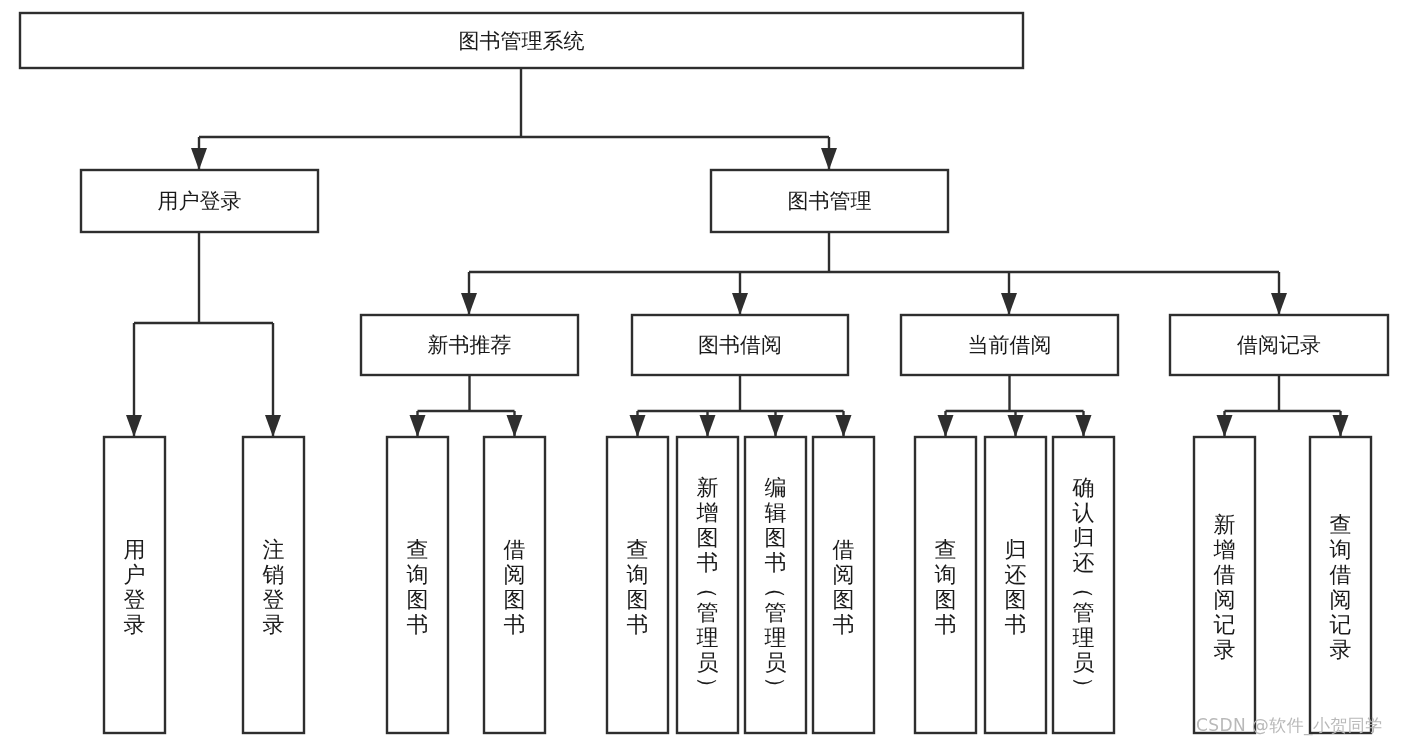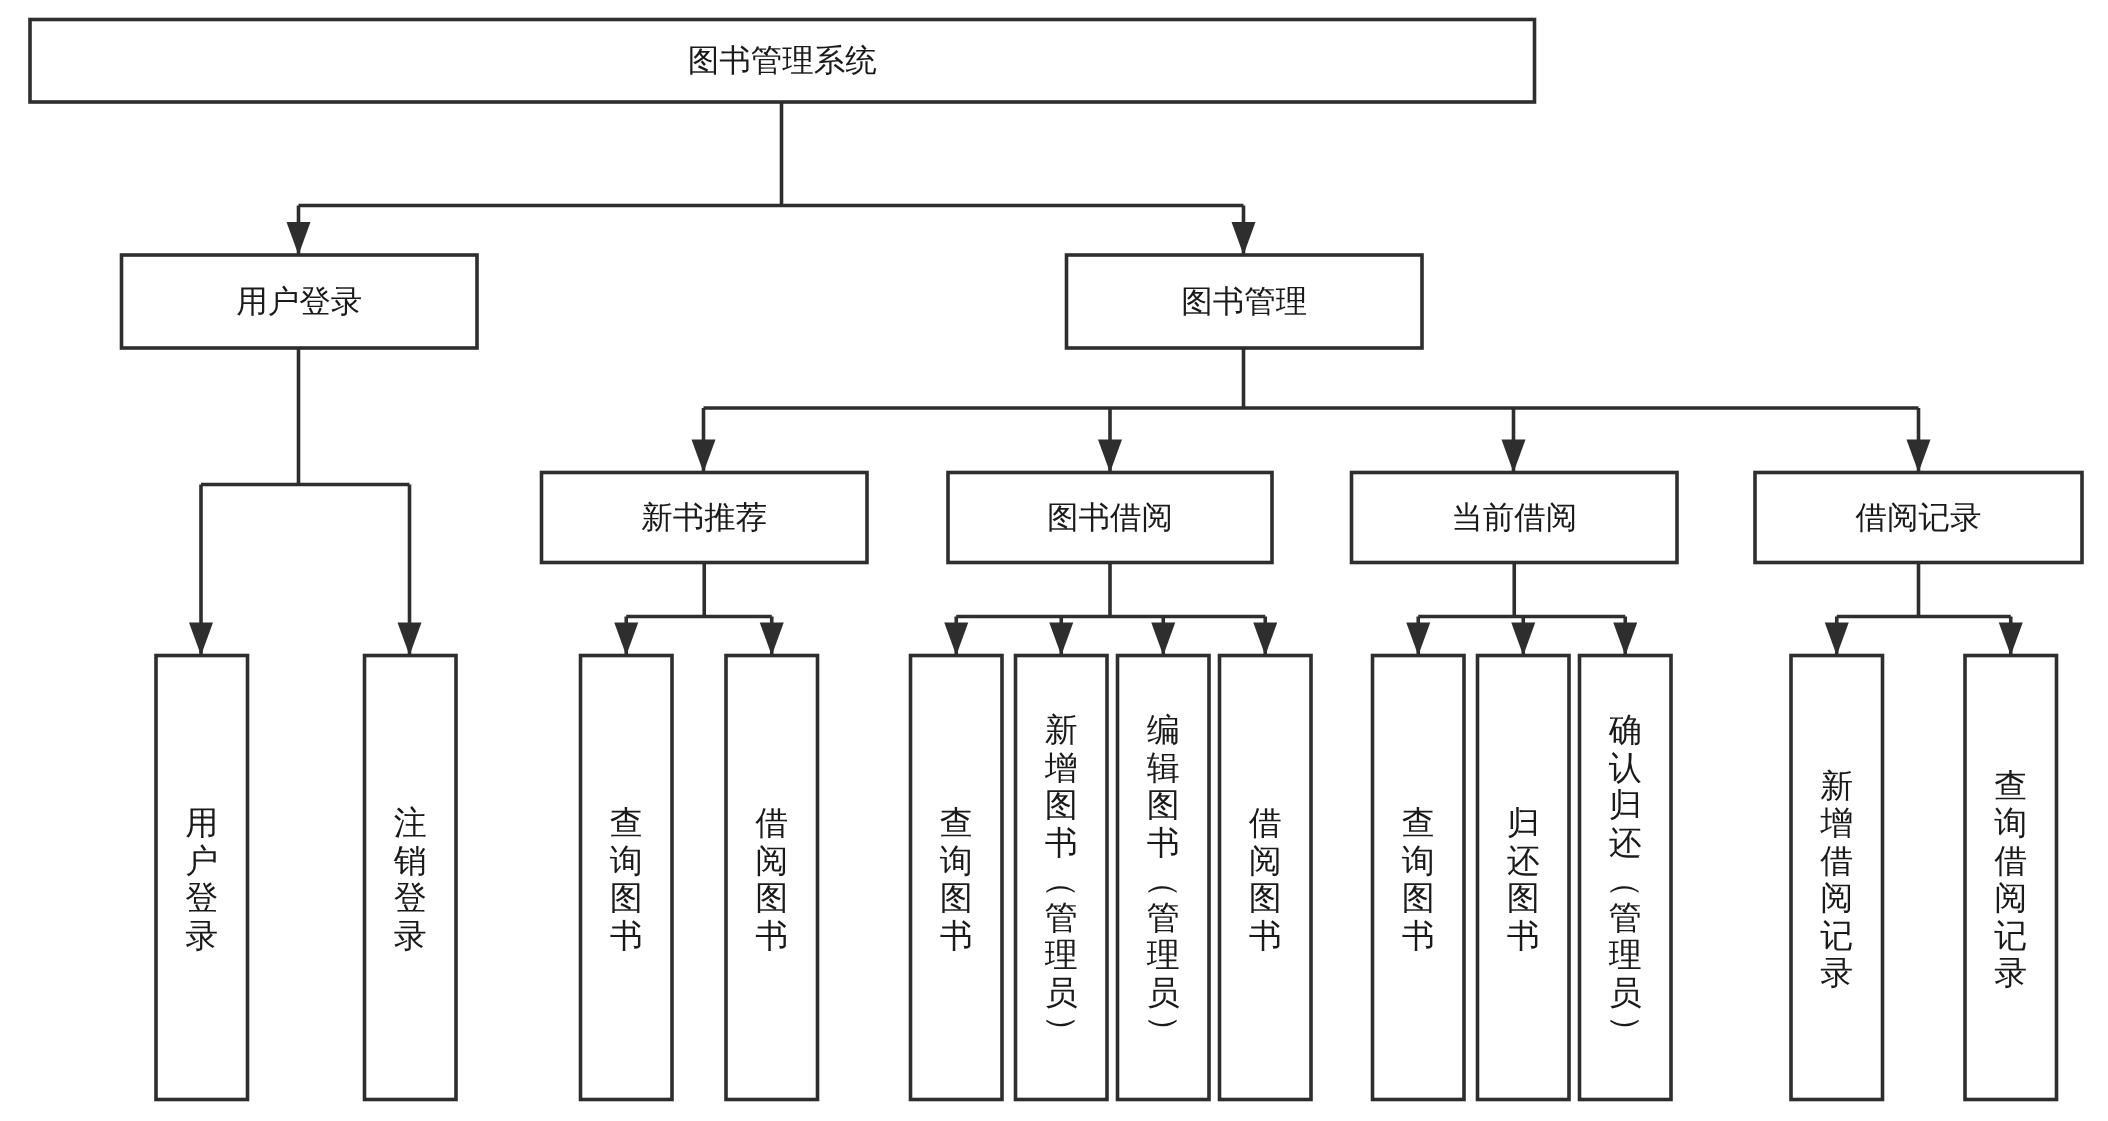"CSDN @软件_小贺同学" div.watermark { html: none -> <div>CSDN @软件_小贺同学</div> }
